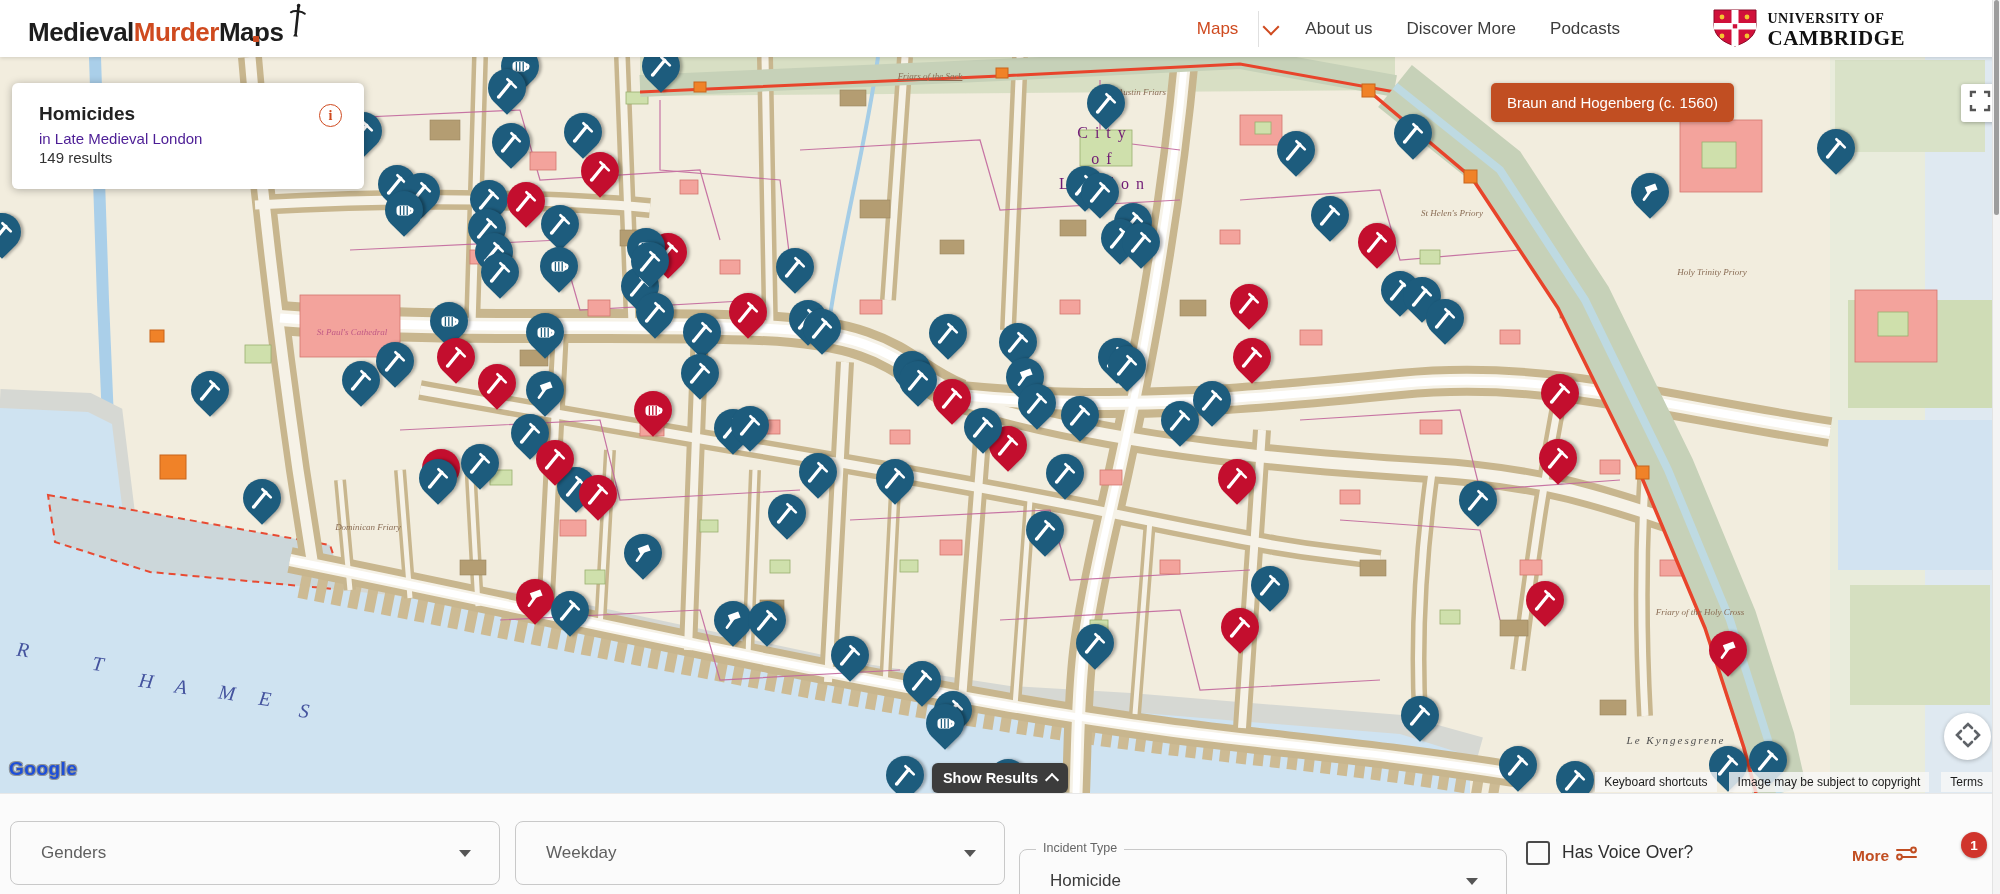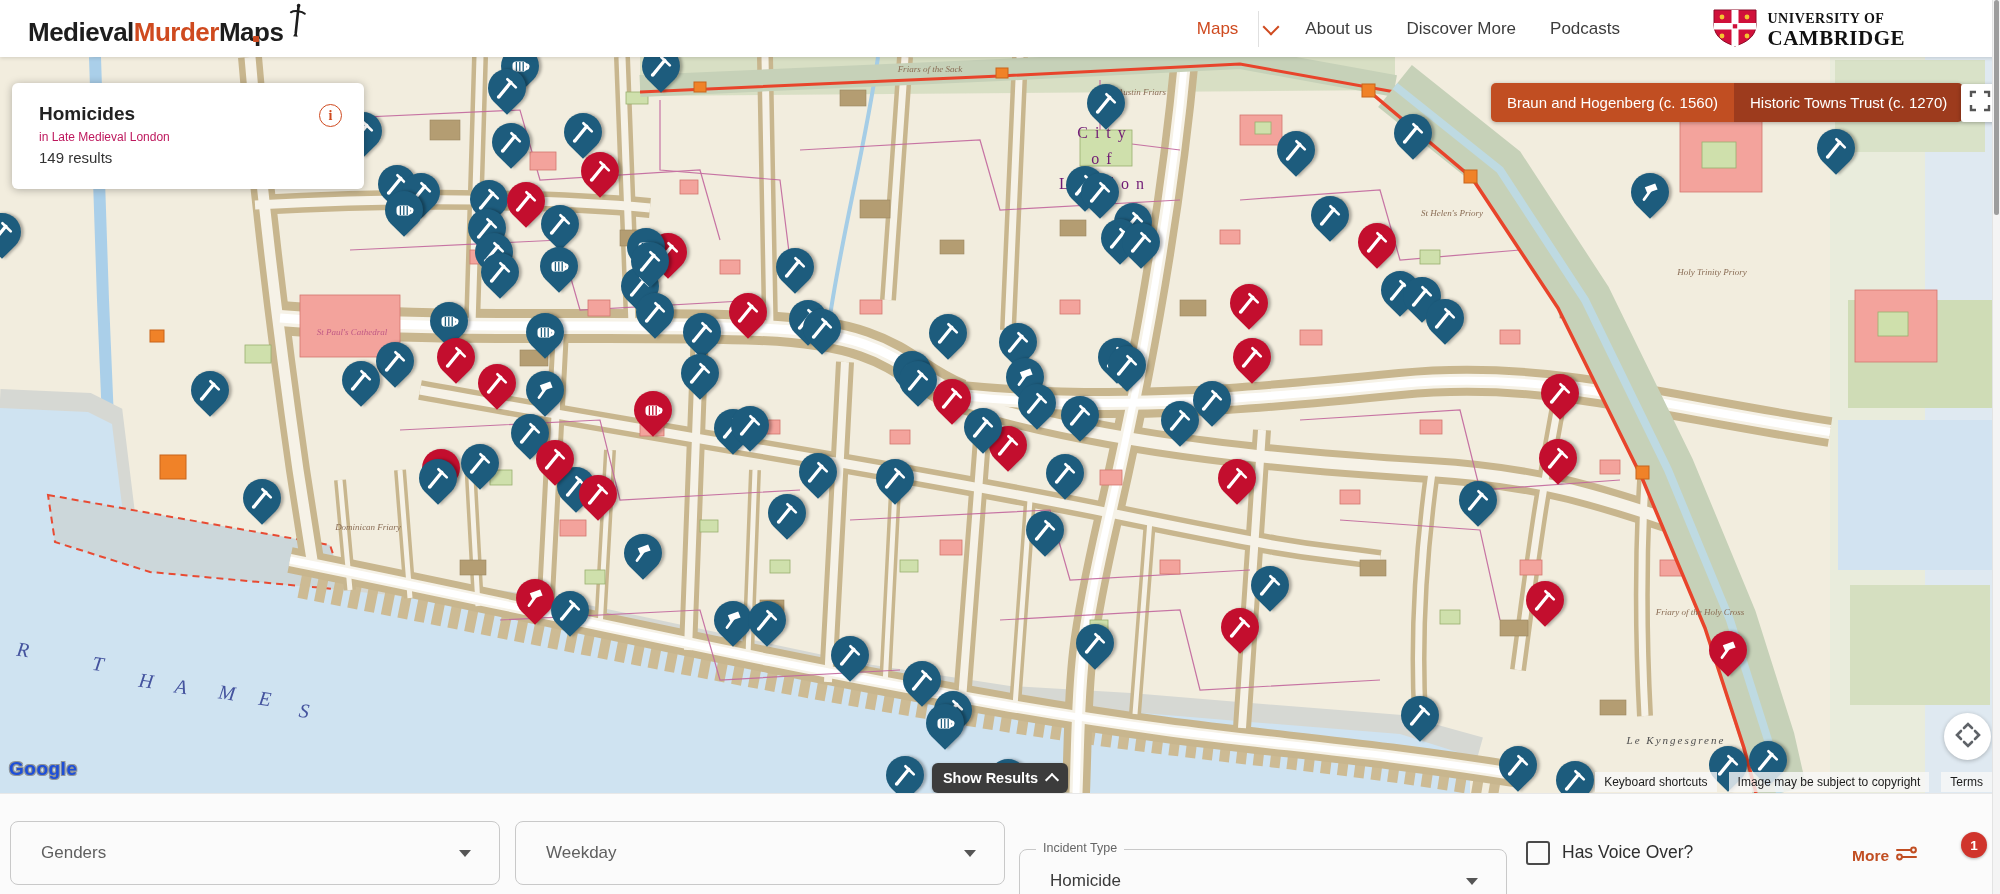"Friars of the Sack" span.mlabel { text-decoration: none -> underline; top: 12px -> 19px }
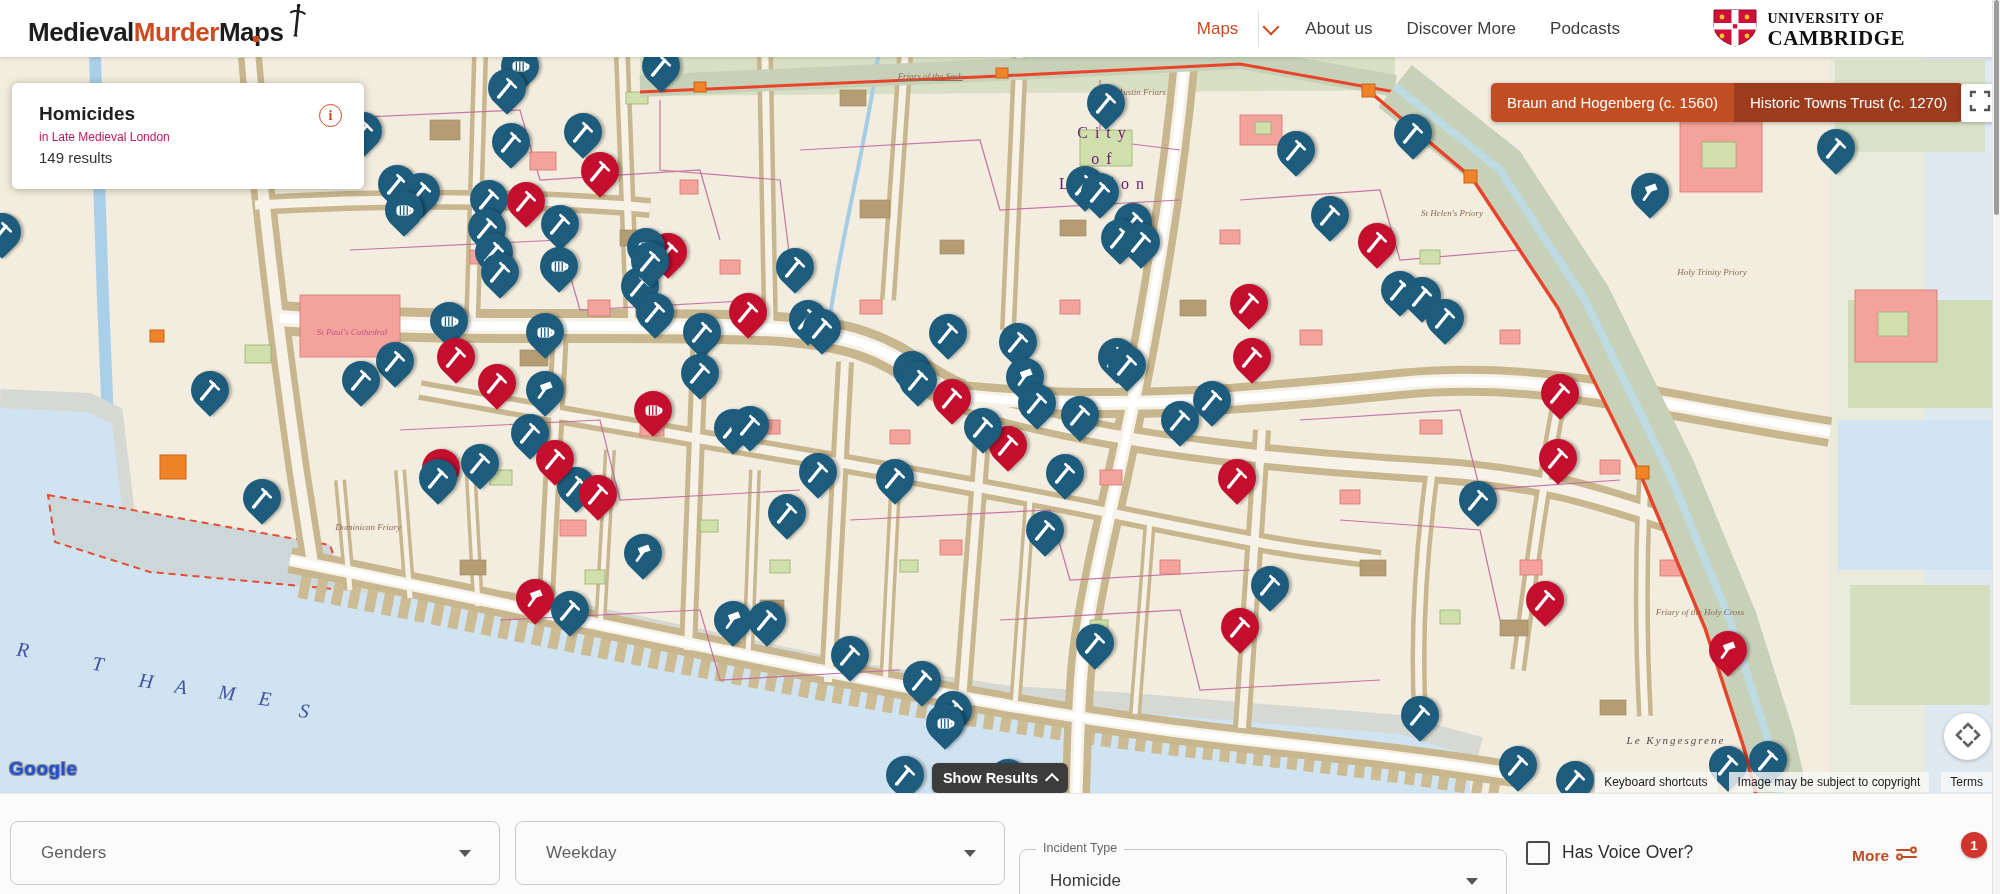"Historic Towns Trust (c. 1270)" div.layer-btn { html: <div>Historic Towns Trust (c. 1270)</div> -> none }
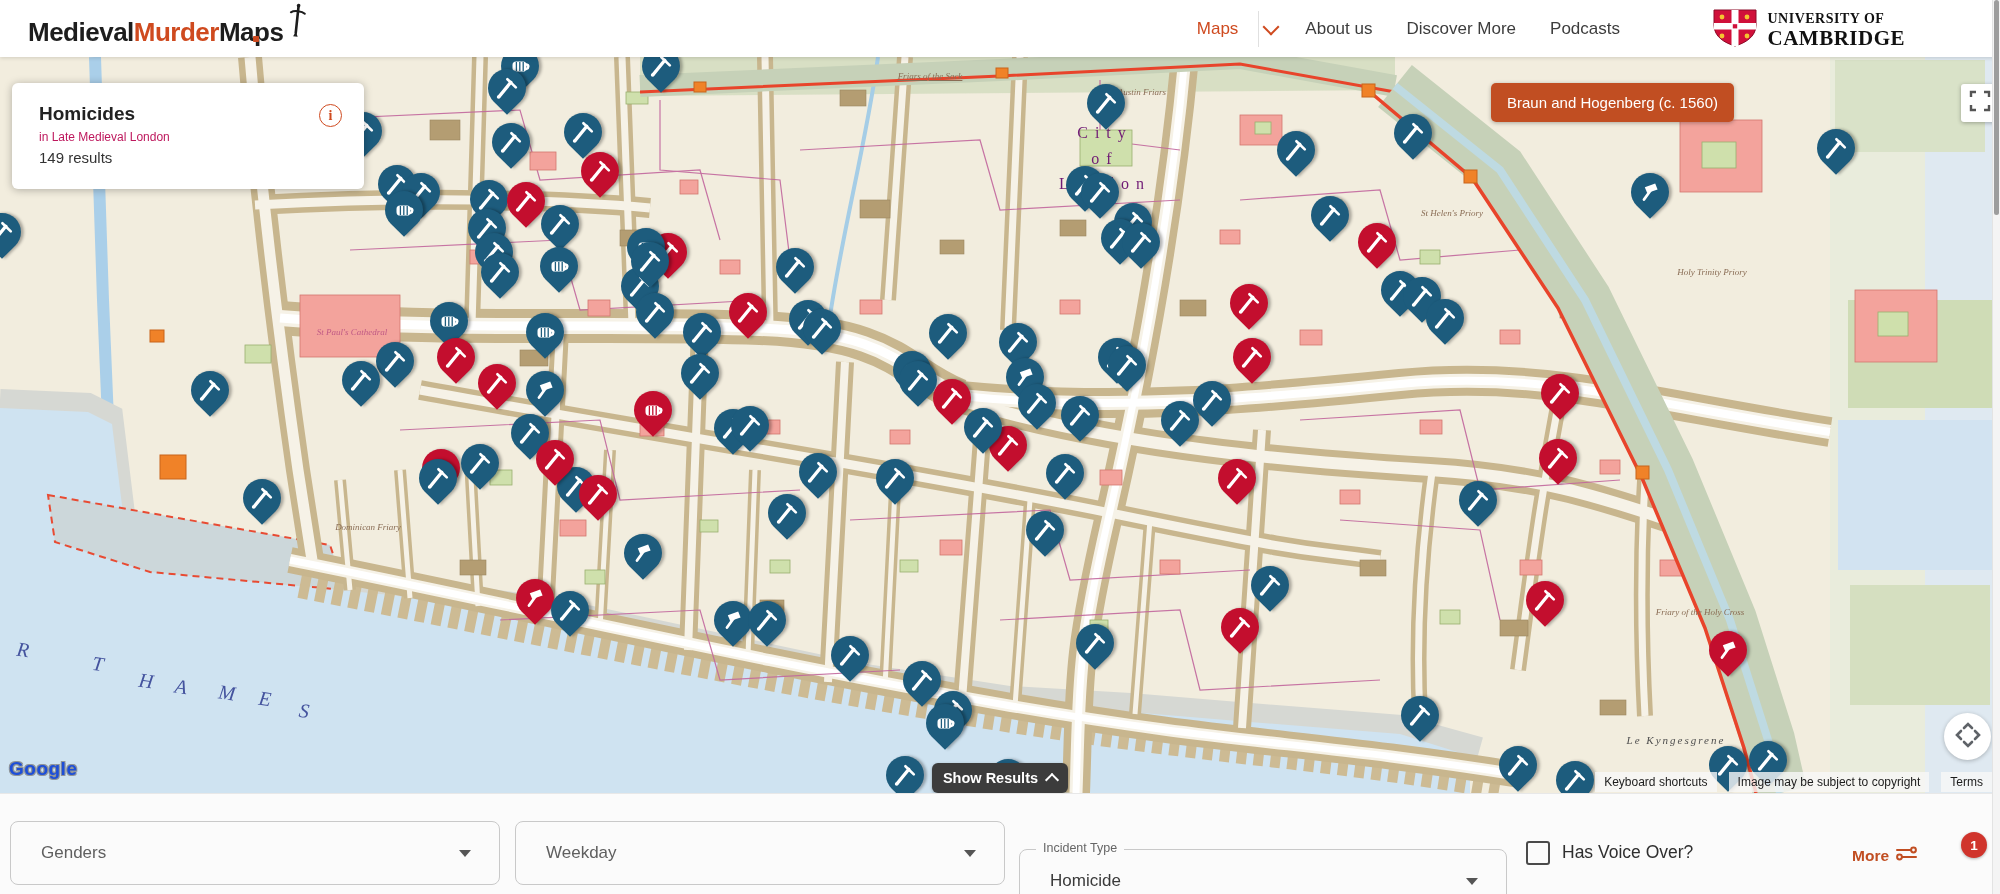"in Late Medieval London" .info-sub { color: #be185d -> #4c1d95; font-size: 12px -> 15px }
